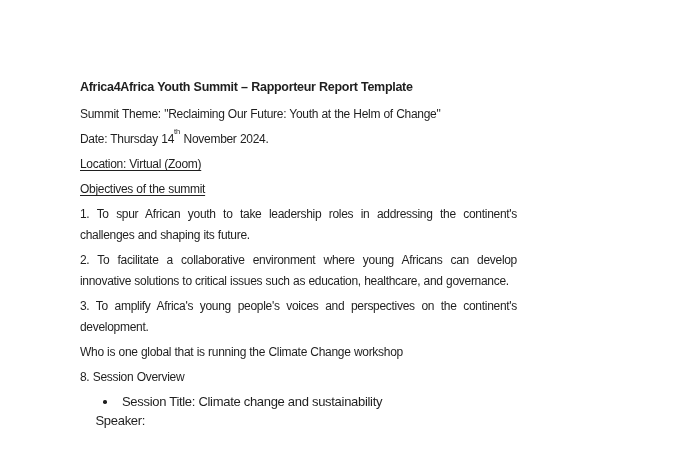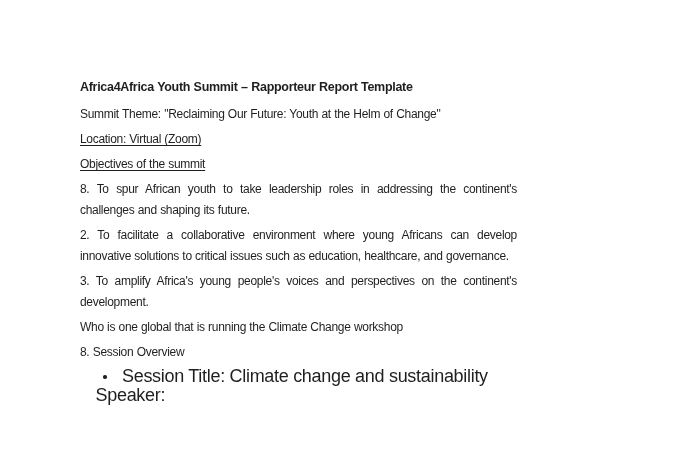"Date: Thursday 14th November 2024." div.block { html: none -> <div><span>Date: Thursday 14</span><sup>th</sup><span> November 2024.</span></div> }
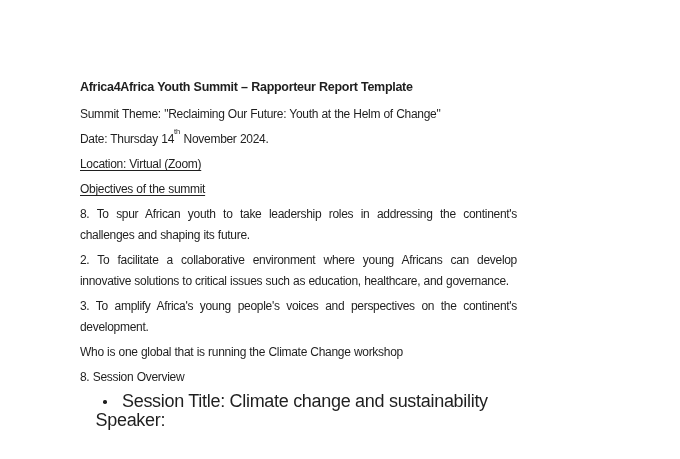"8. To spur African youth" div.block { text: 8 -> 1 }
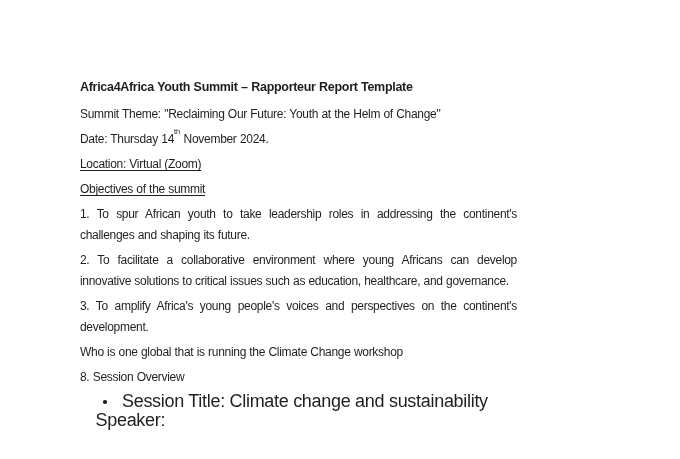"Session Title: Climate change and" .bullet-row { font-size: 18px -> 13px }
